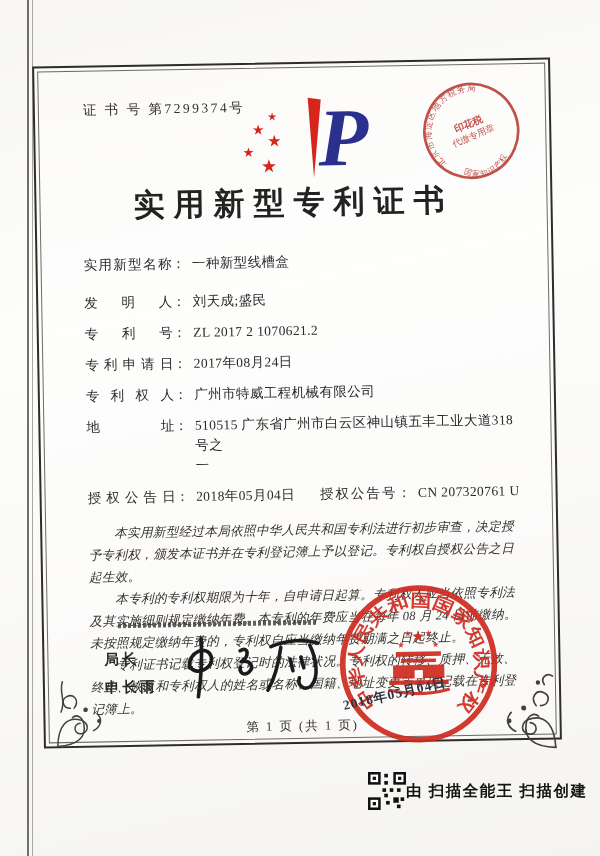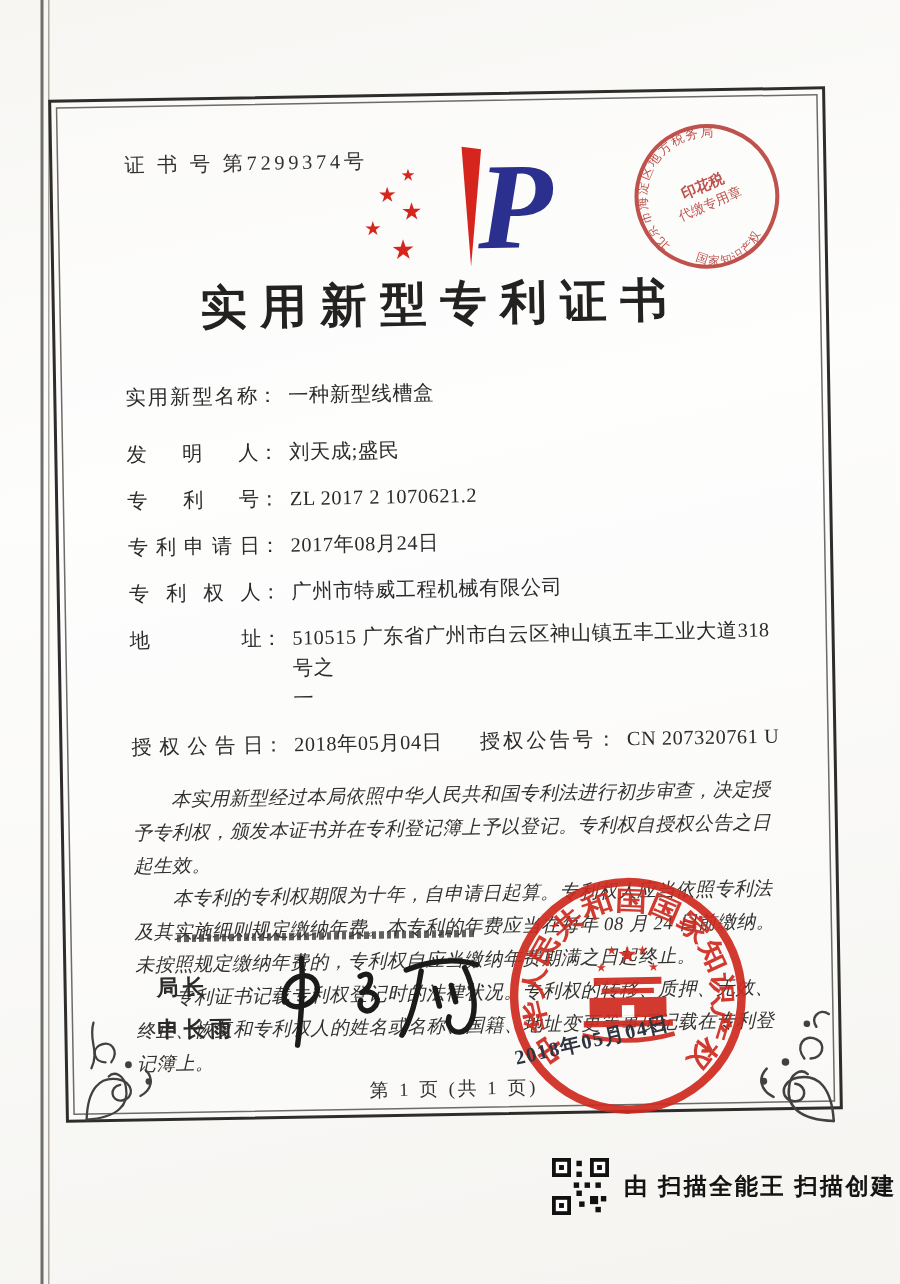"由 扫描全能王 扫描创建" .scan-credit { gap: 10px -> none }
